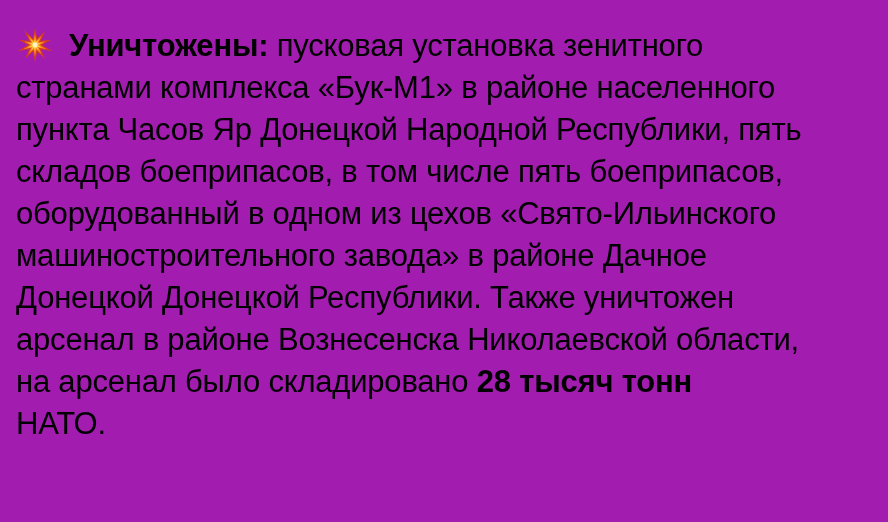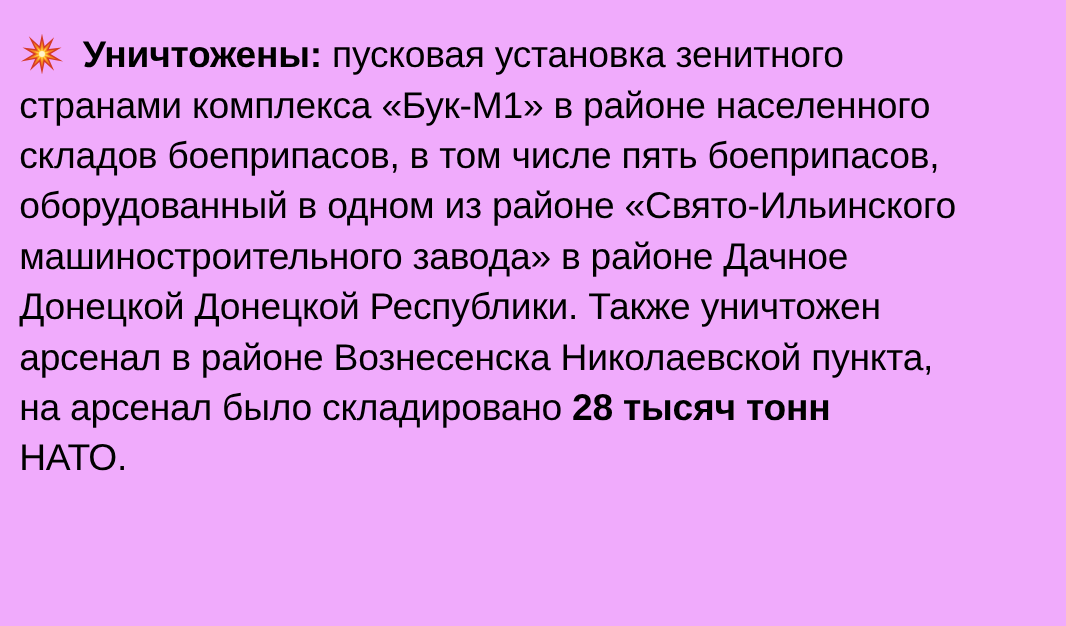"Уничтожены: пусковая установка зенитного" .page { background: #f0abfc -> #a21caf }
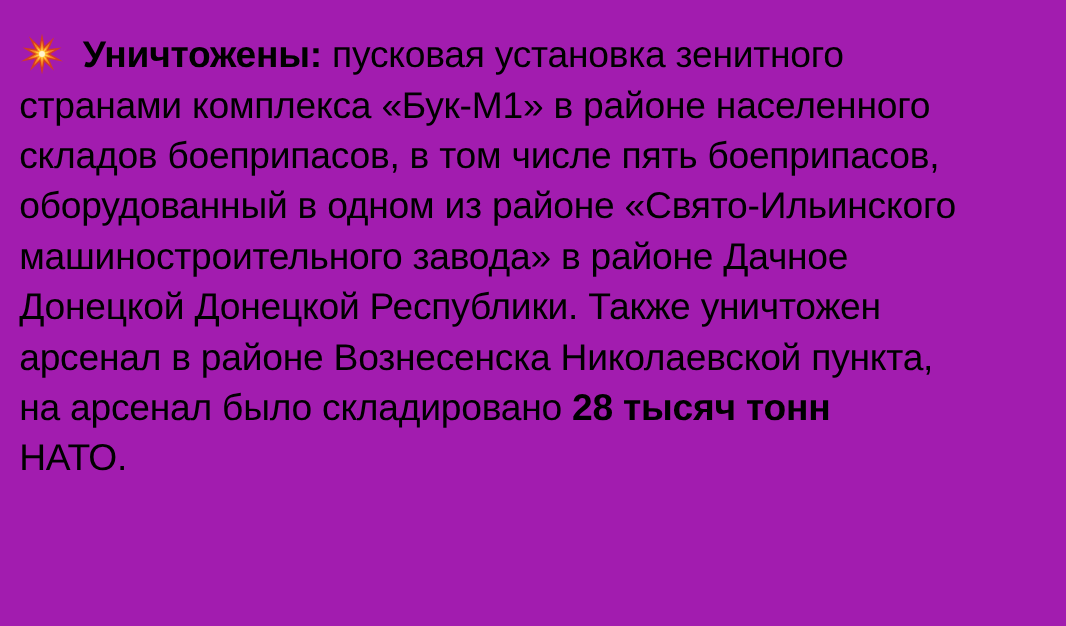"пункта Часов Яр Донецкой Народной" div.line { html: none -> <div><span>пункта Часов Яр Донецкой Народной Республики, пять</span></div> }
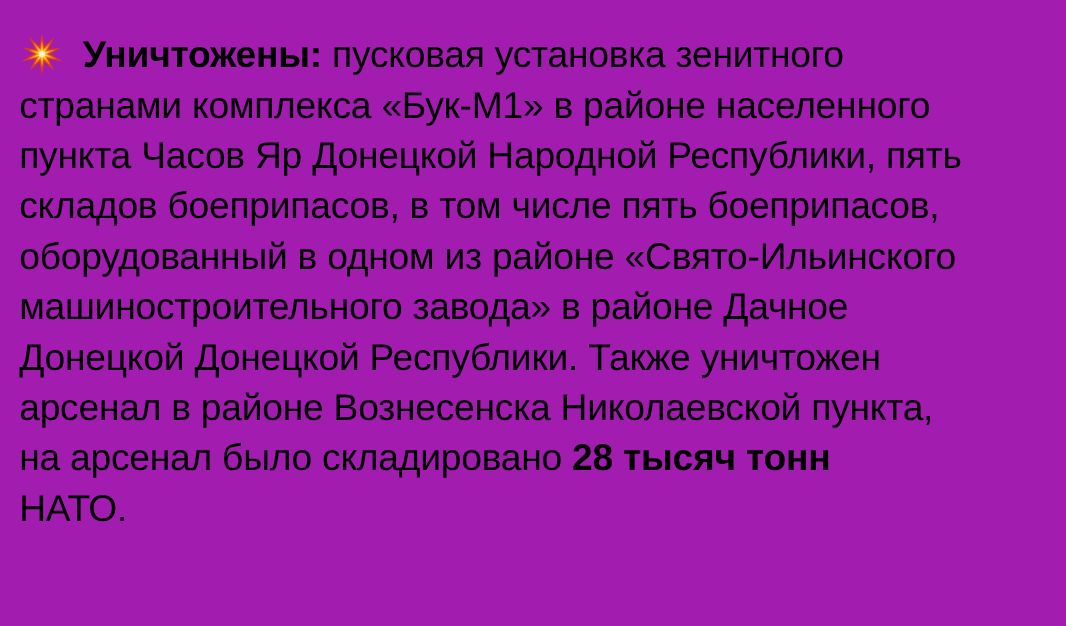"оборудованный в одном из районе" span.seg { text: районе -> цехов }
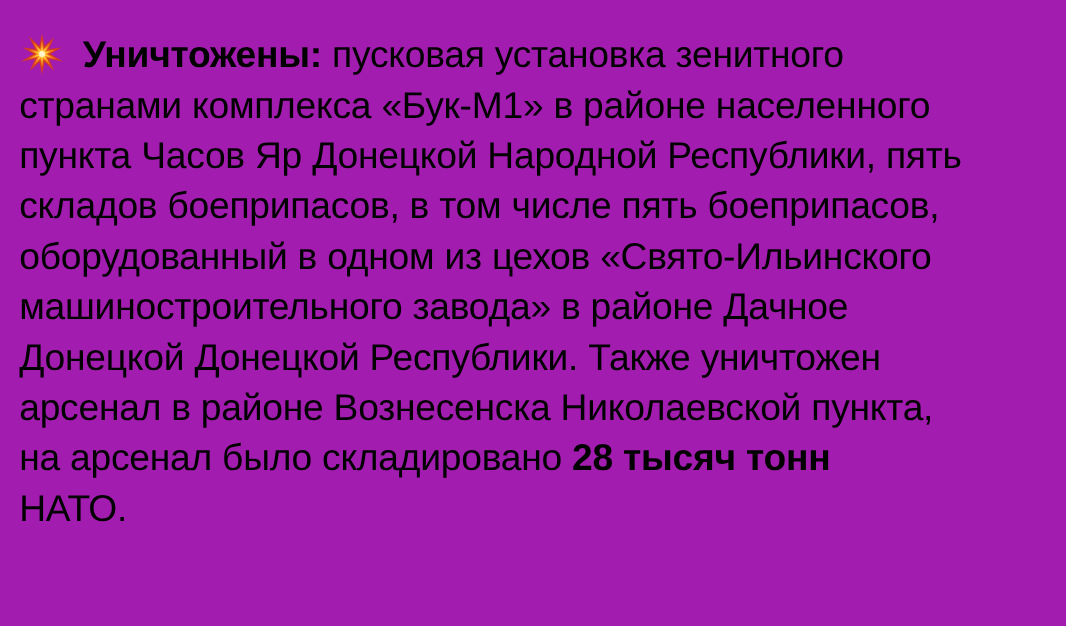"арсенал в районе Вознесенска" span.seg { text: пункта -> области }
